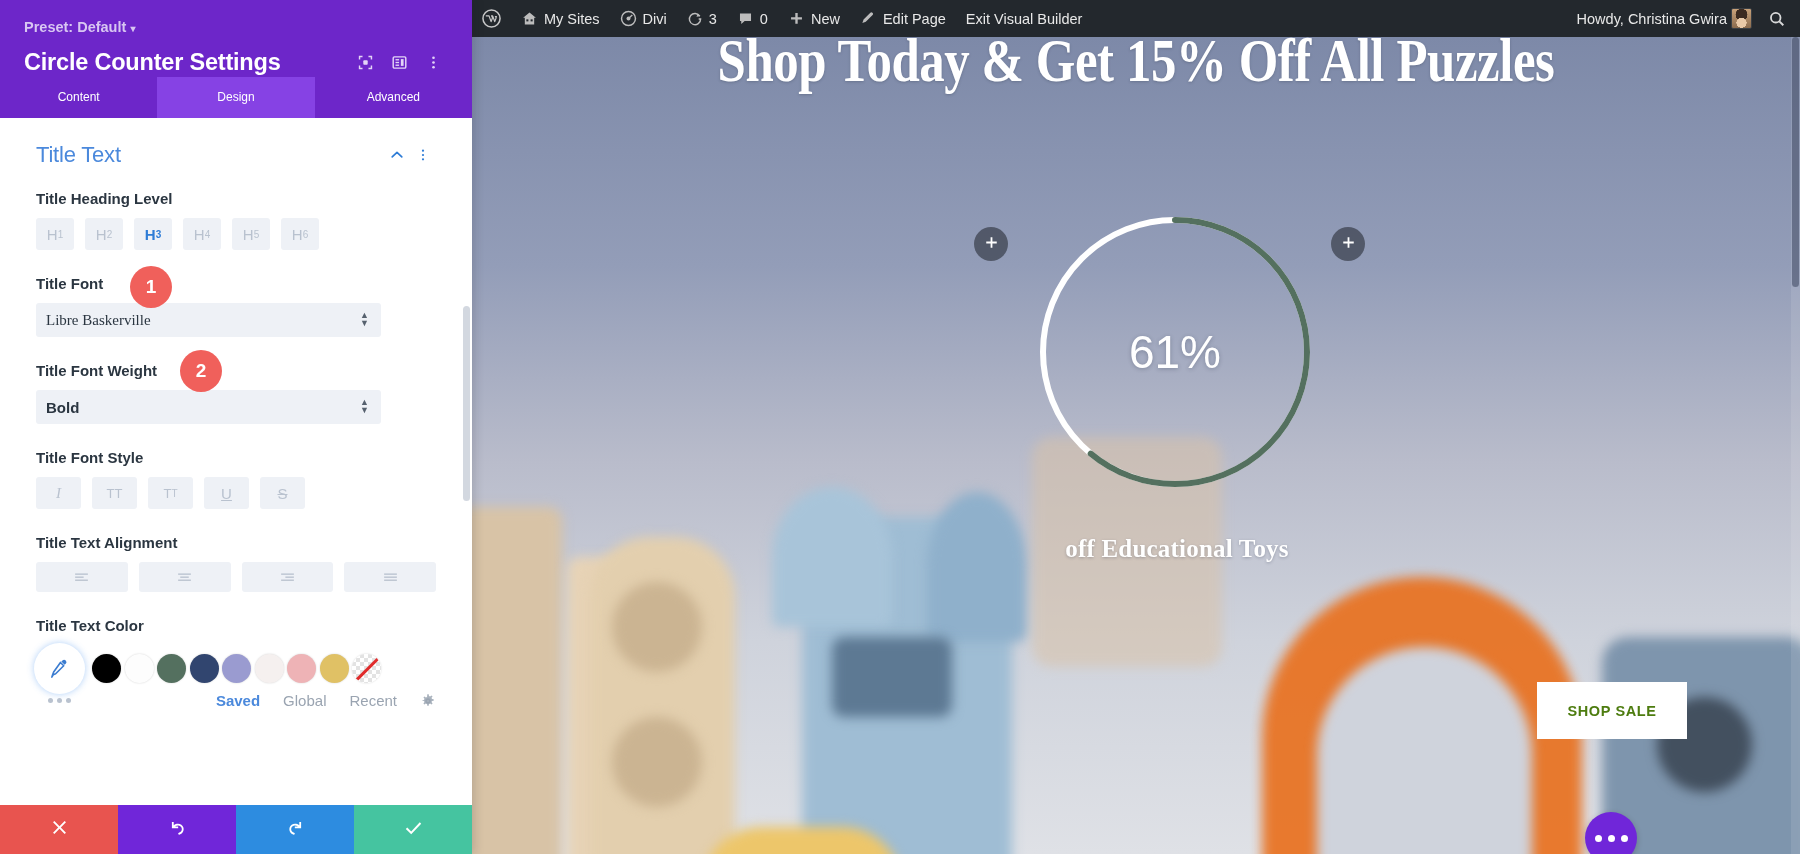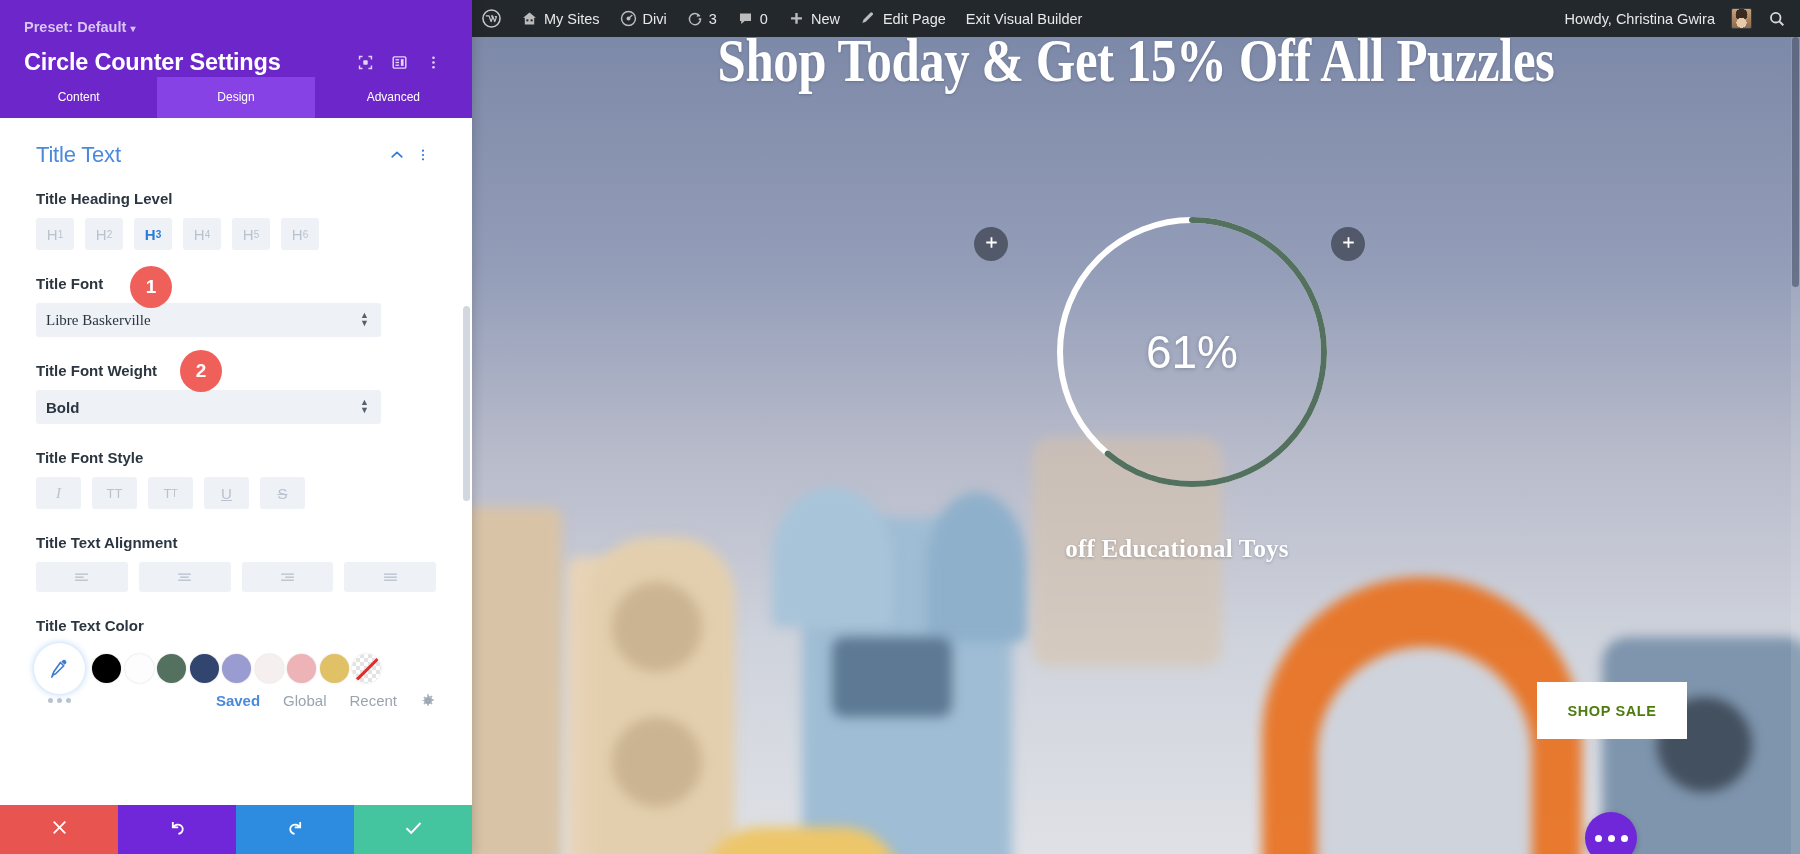"Howdy, Christina Gwira" #howdy { gap: 16px -> 4px }
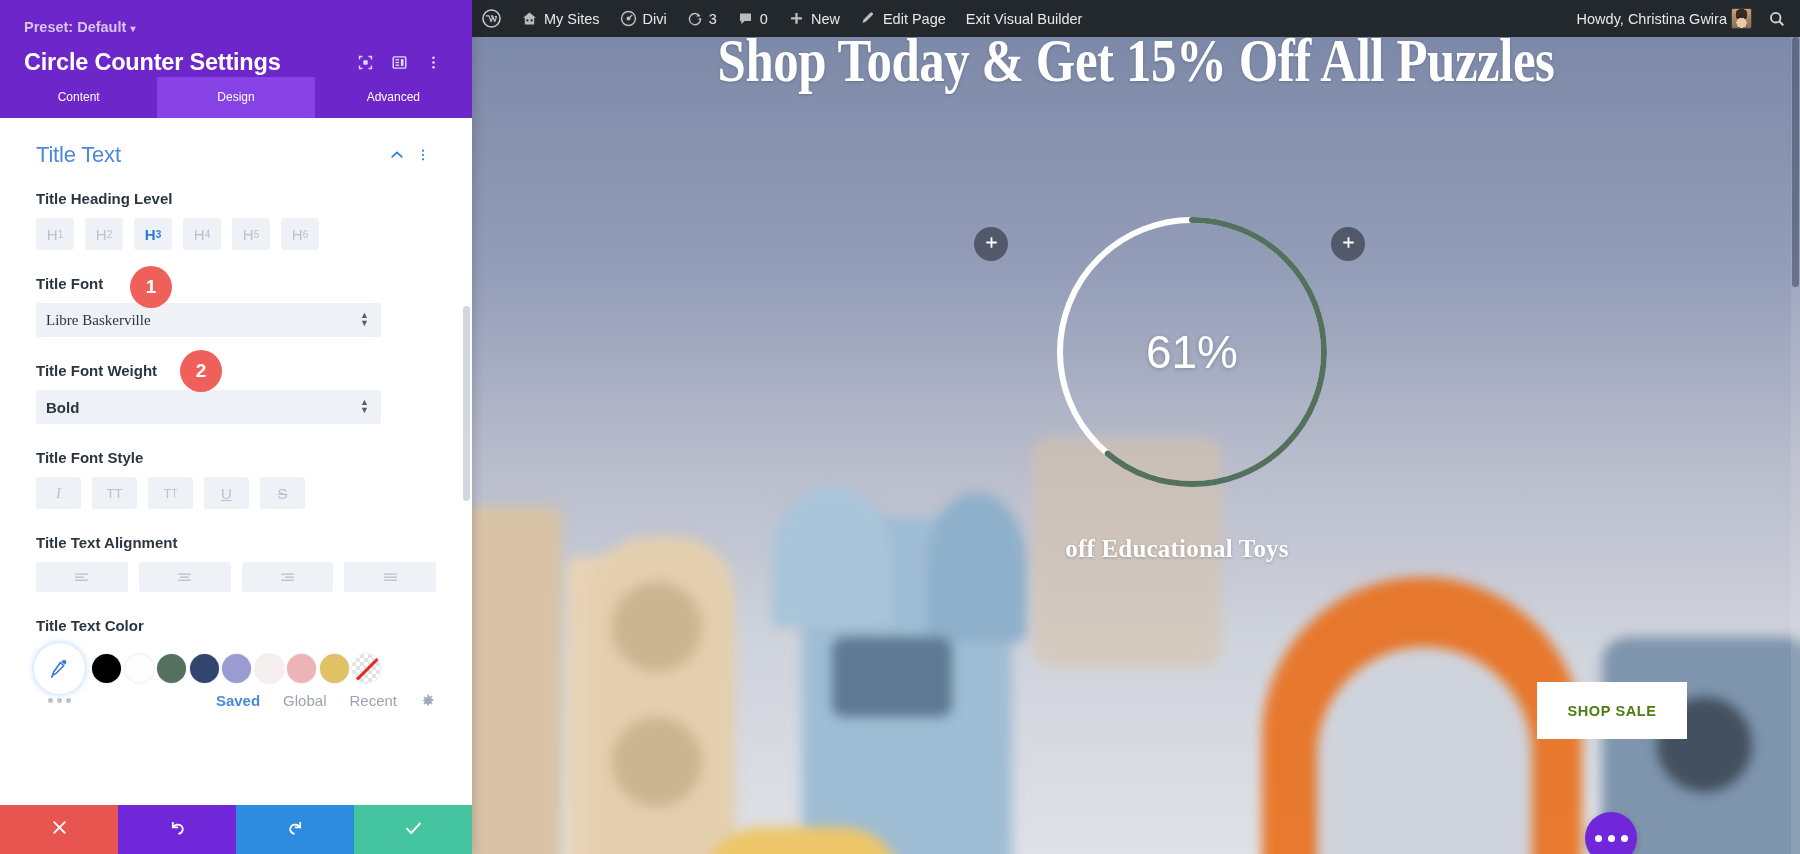"61%" #circle-counter { left: 570px -> 553px }
